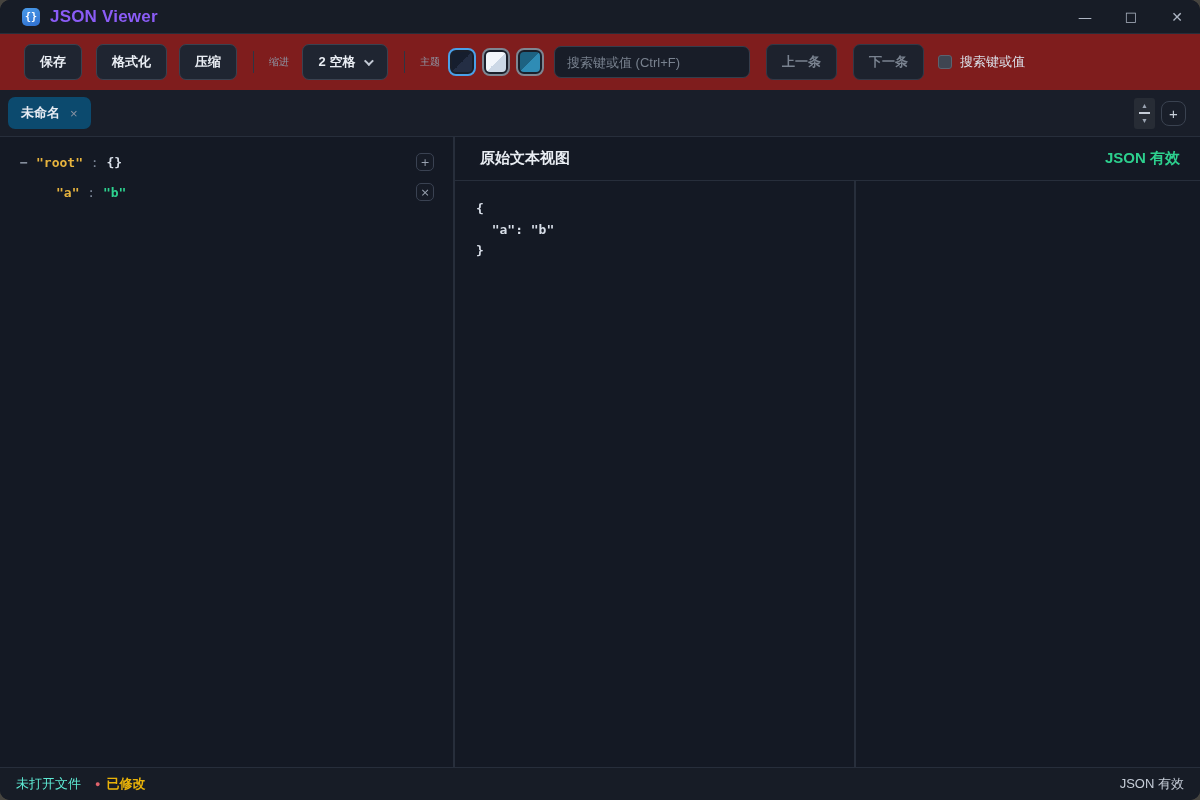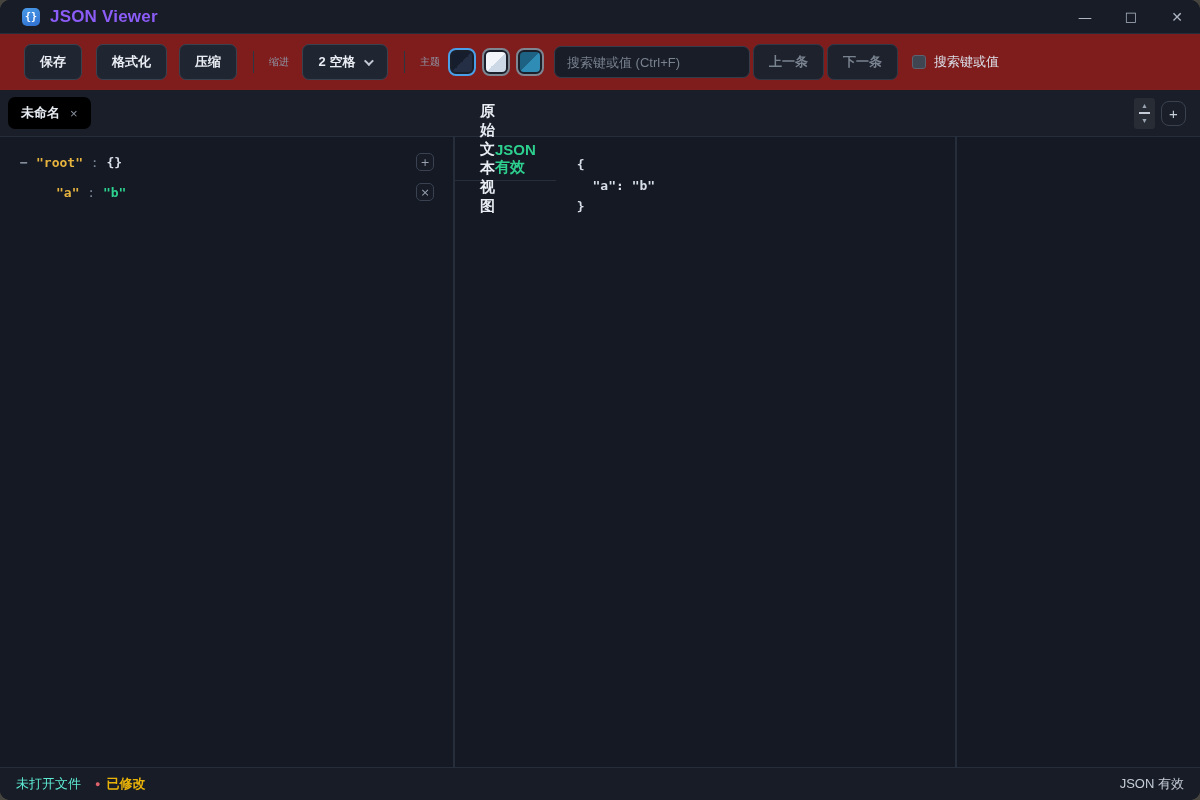"搜索键或值 (Ctrl+F)" .m-r-10 { margin-right: 3px -> 16px }
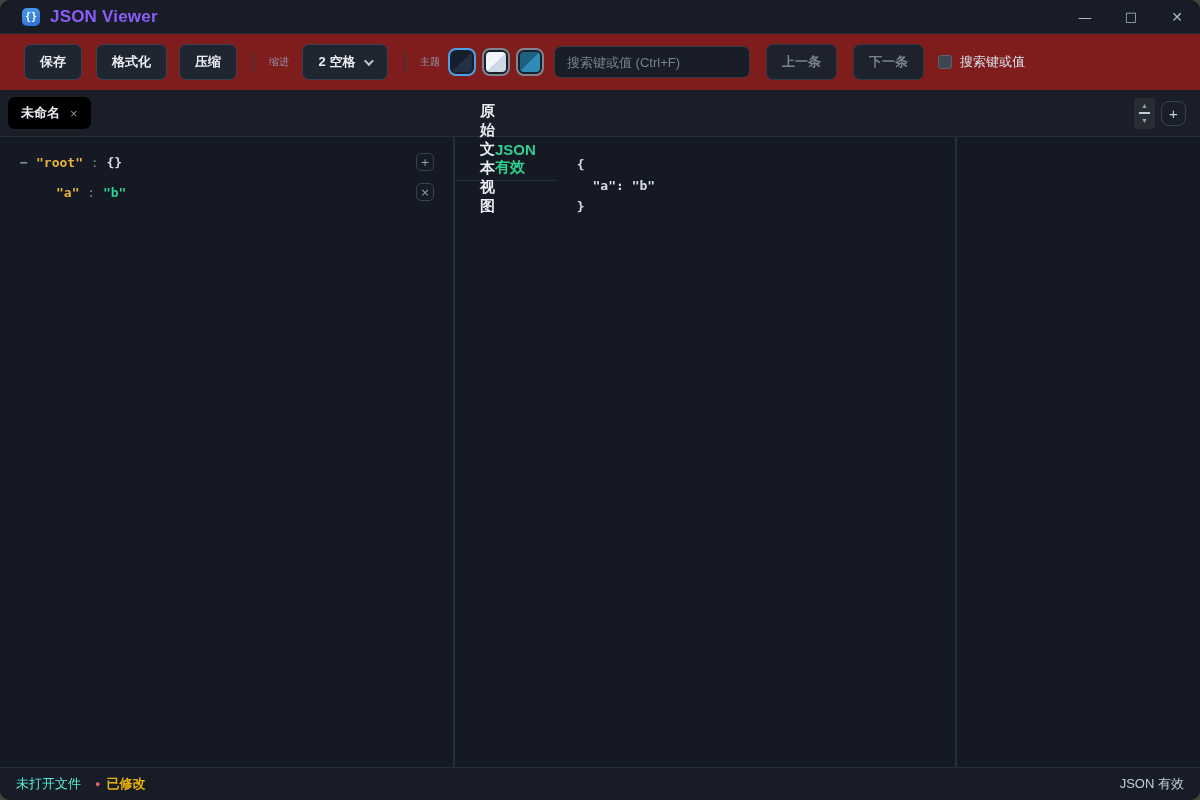"未命名" .tab { background: #000000 -> #0c4a6e }
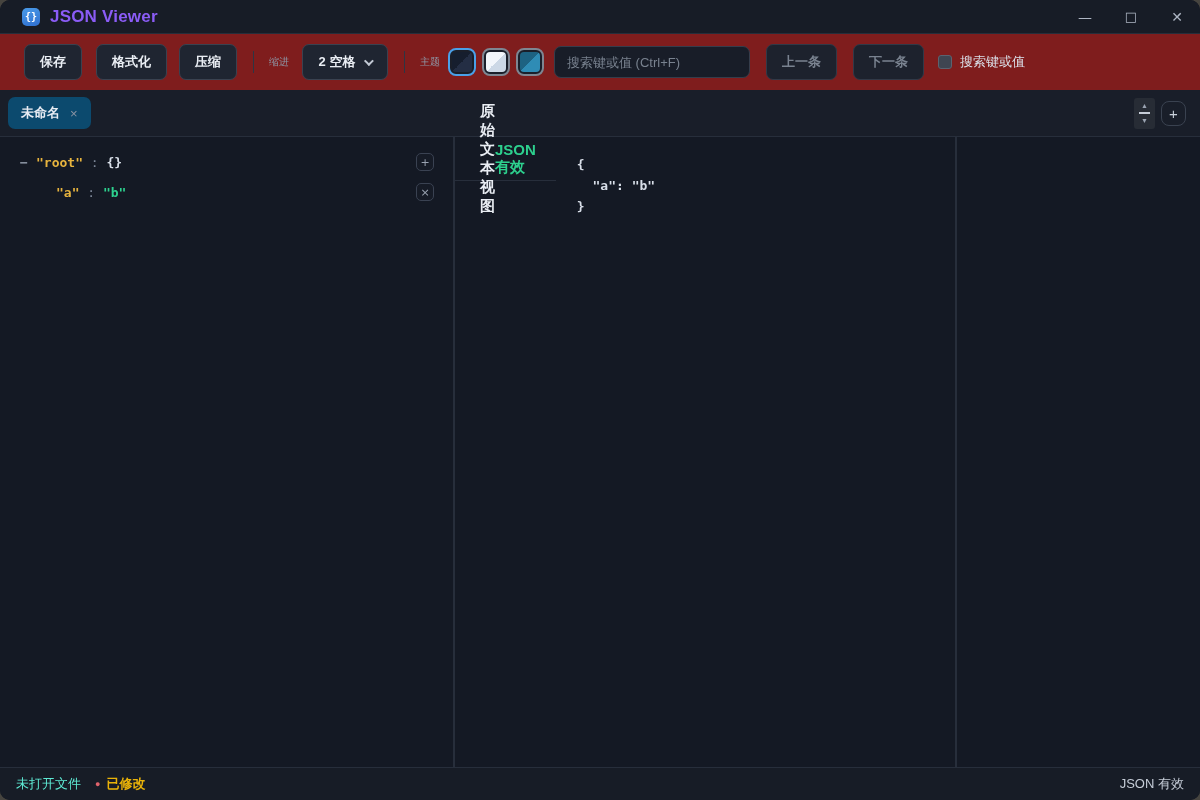"原始文本视图" .right-side { flex-direction: row -> column }
